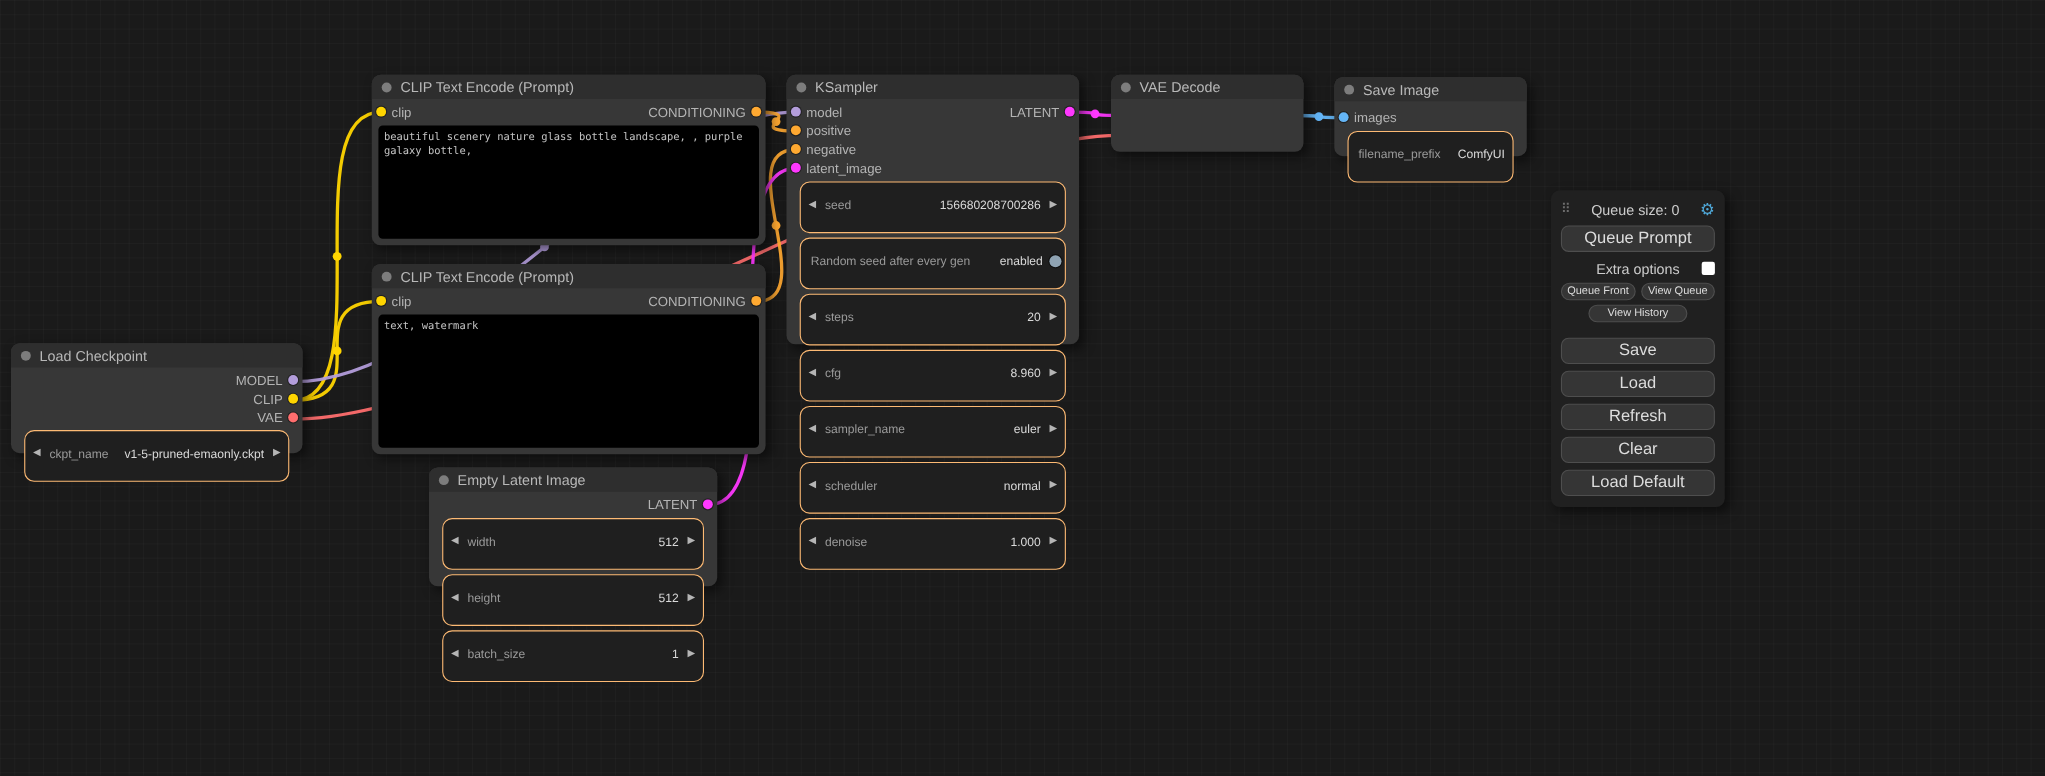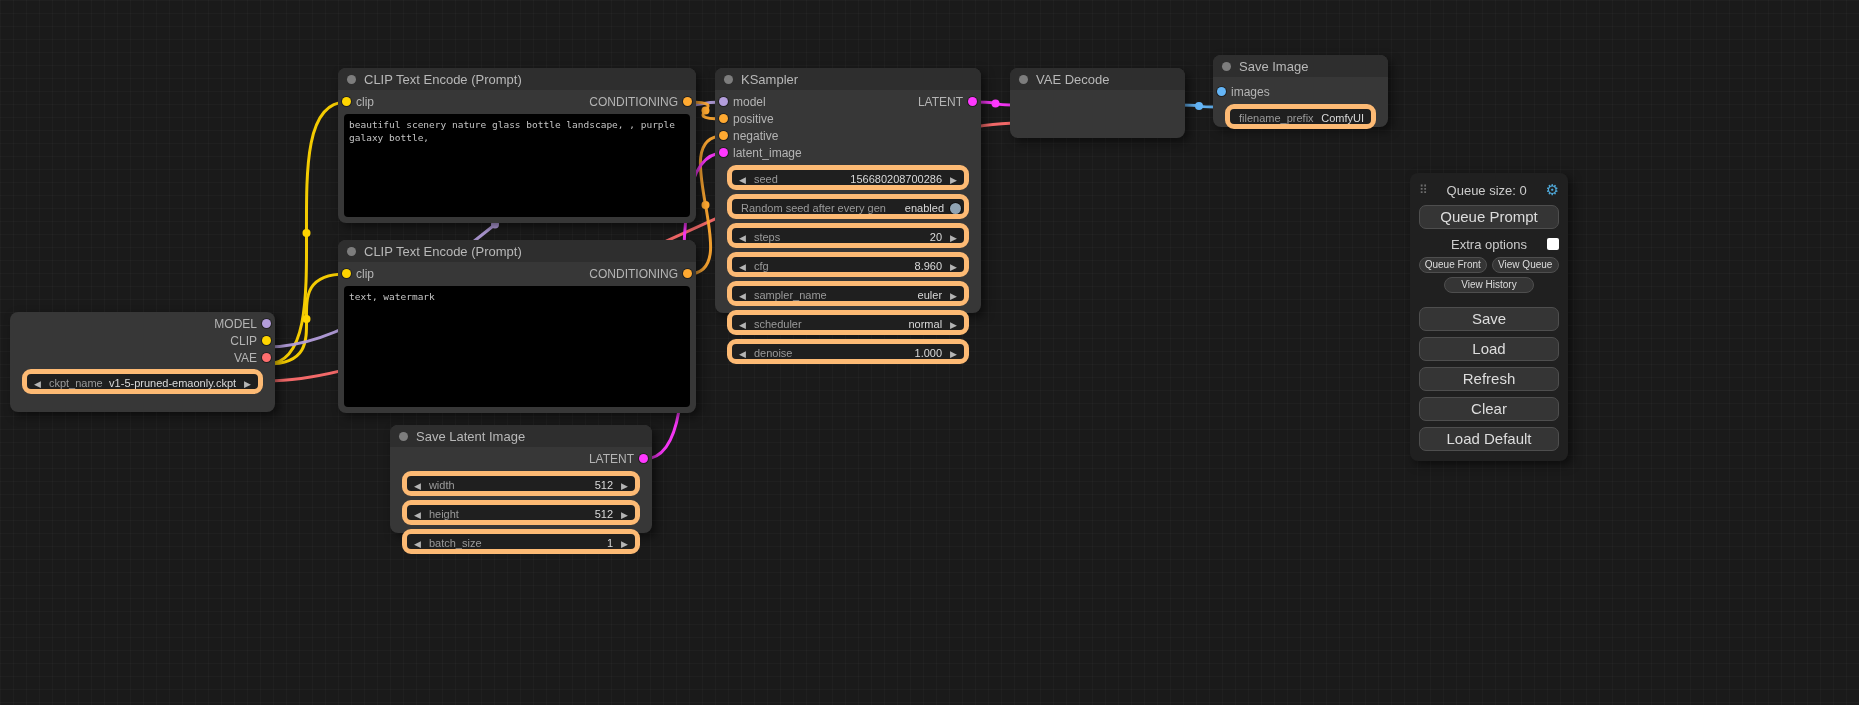"Save Image" div.node { top: 55px -> 70px }
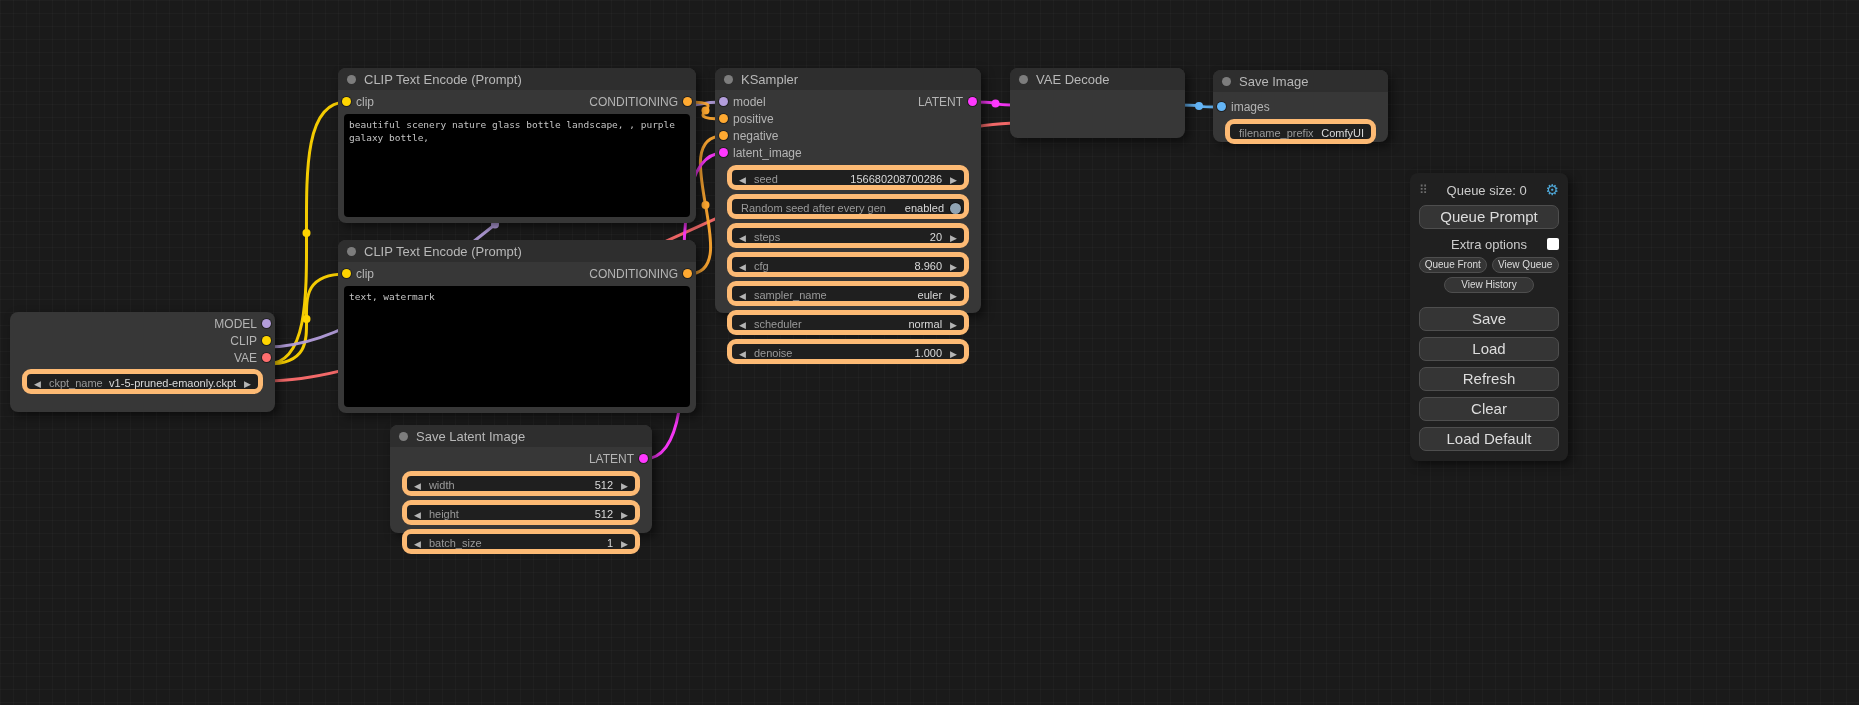"filename_prefix" .widget { align-items: flex-end -> flex-start; border: 5px solid #fdba74 -> 1px solid #fdba74; padding: 0 7px -> 15px 7px }
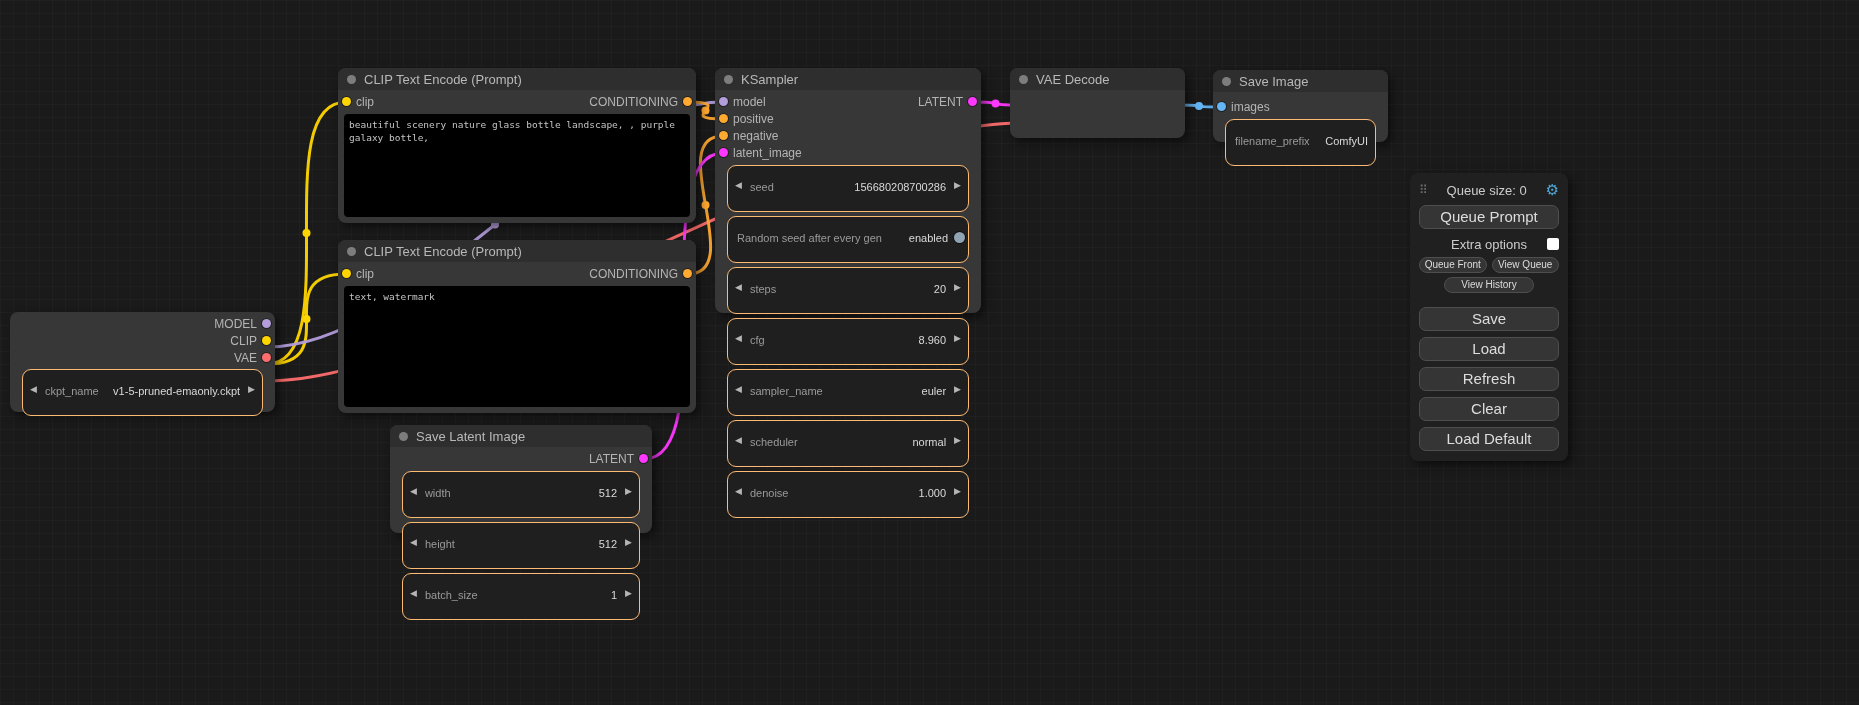"Load Checkpoint" div.node-title { html: none -> <div> <span></span> <span>Load Checkpoint</span> </div> }
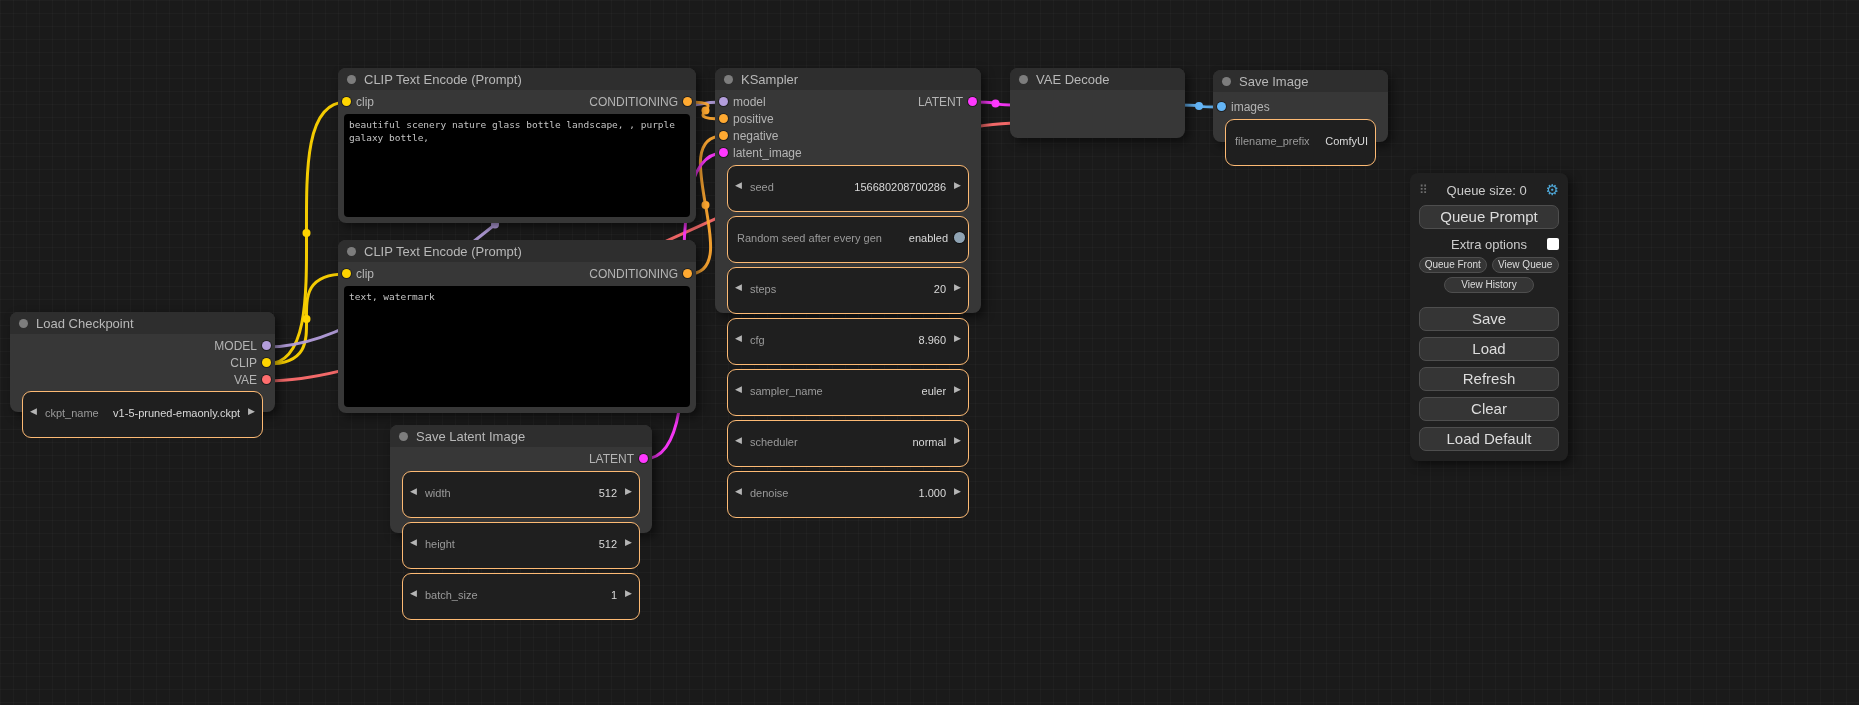"Save Latent Image" span { text: Save -> Empty }
